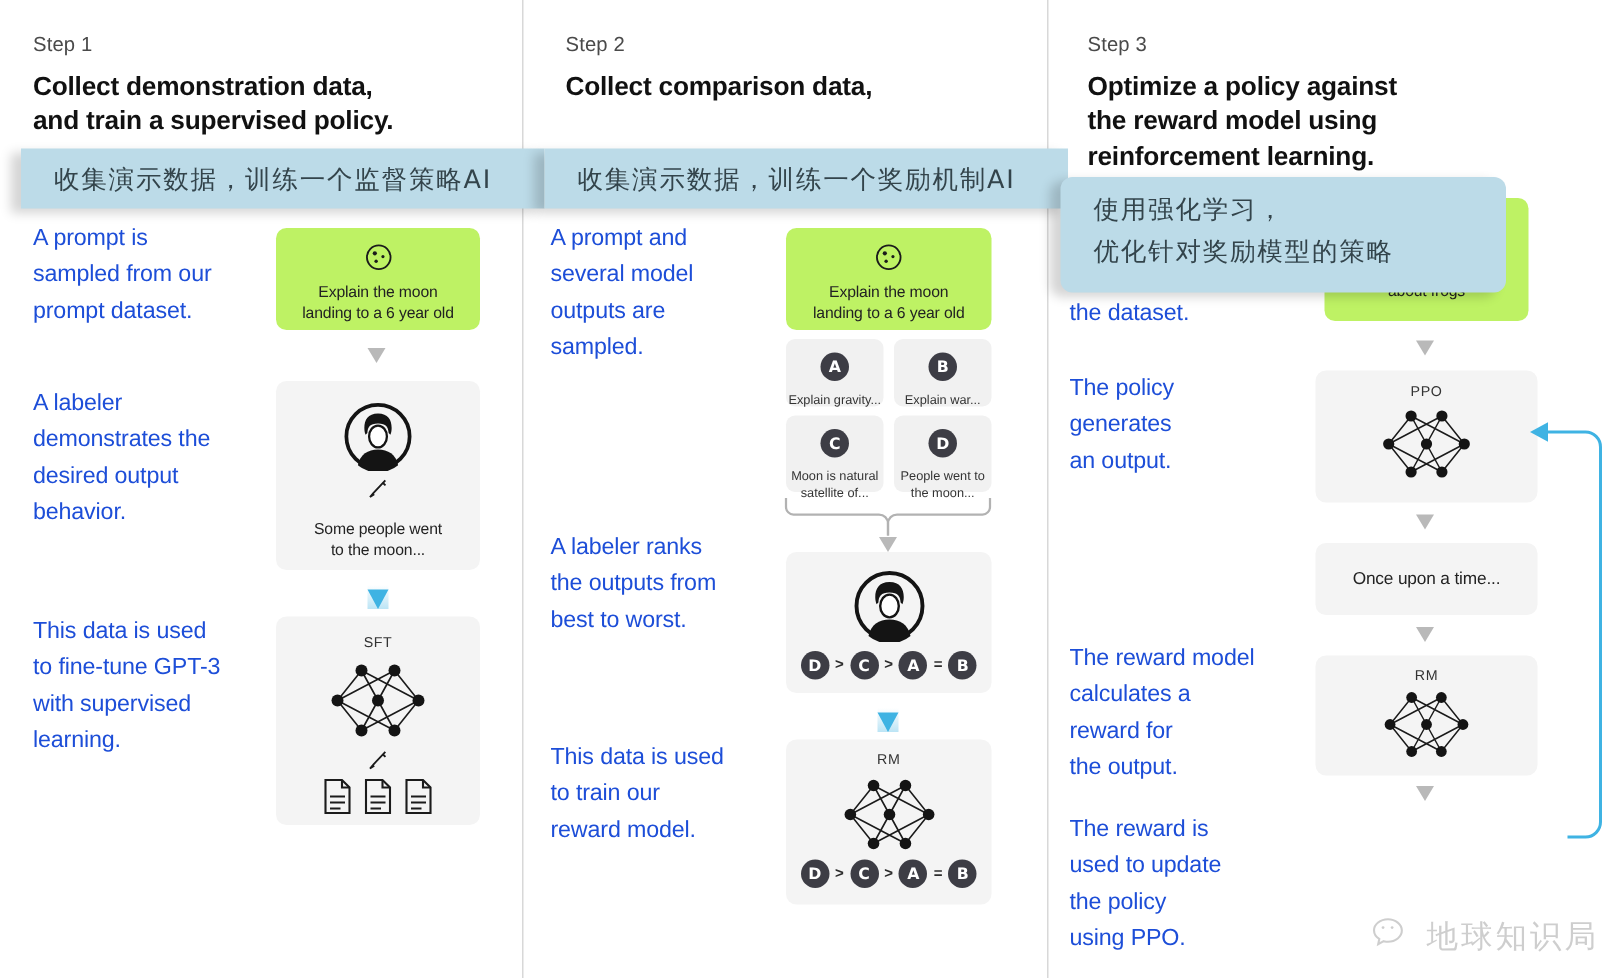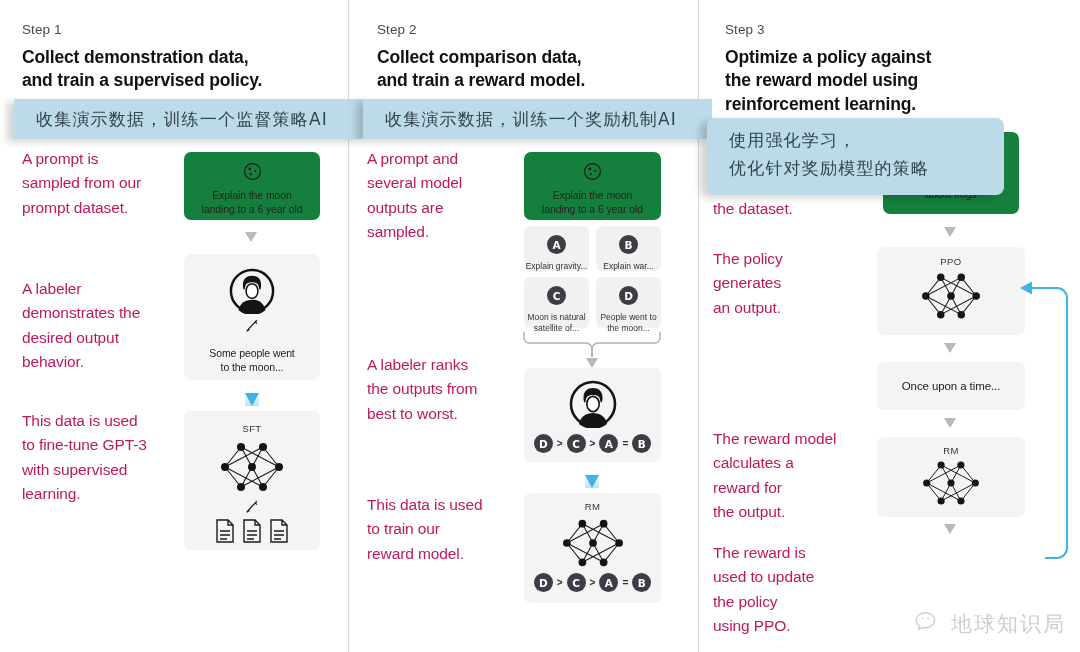"and train a reward model." span { html: <span>and train a reward model.</span> -> none }
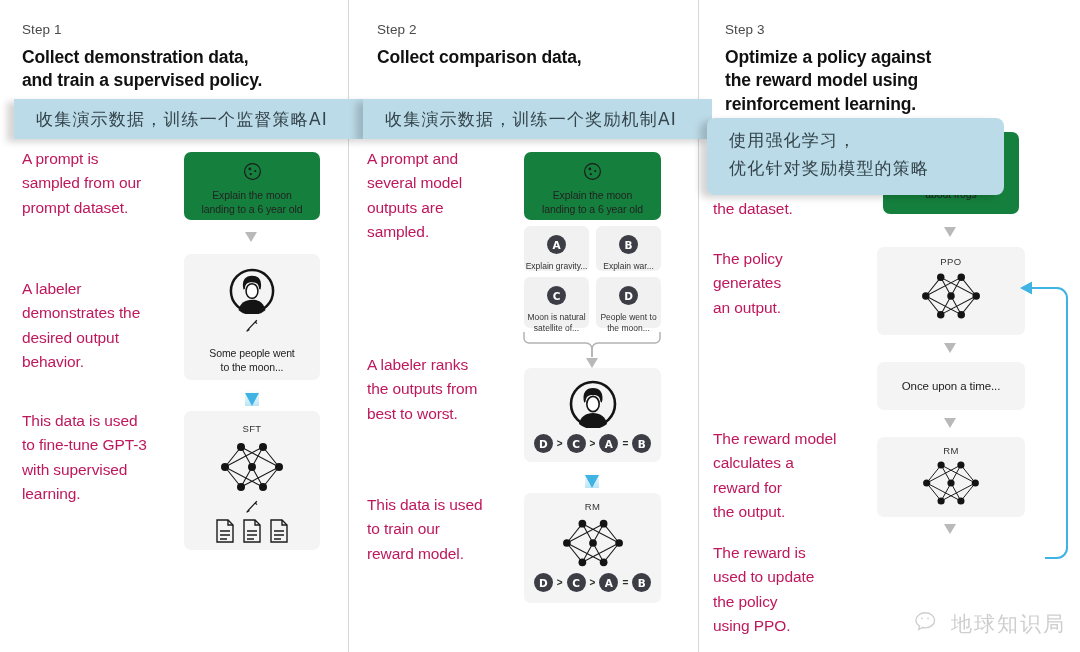"A prompt is" .para { color: #be185d -> #1d4ed8 }
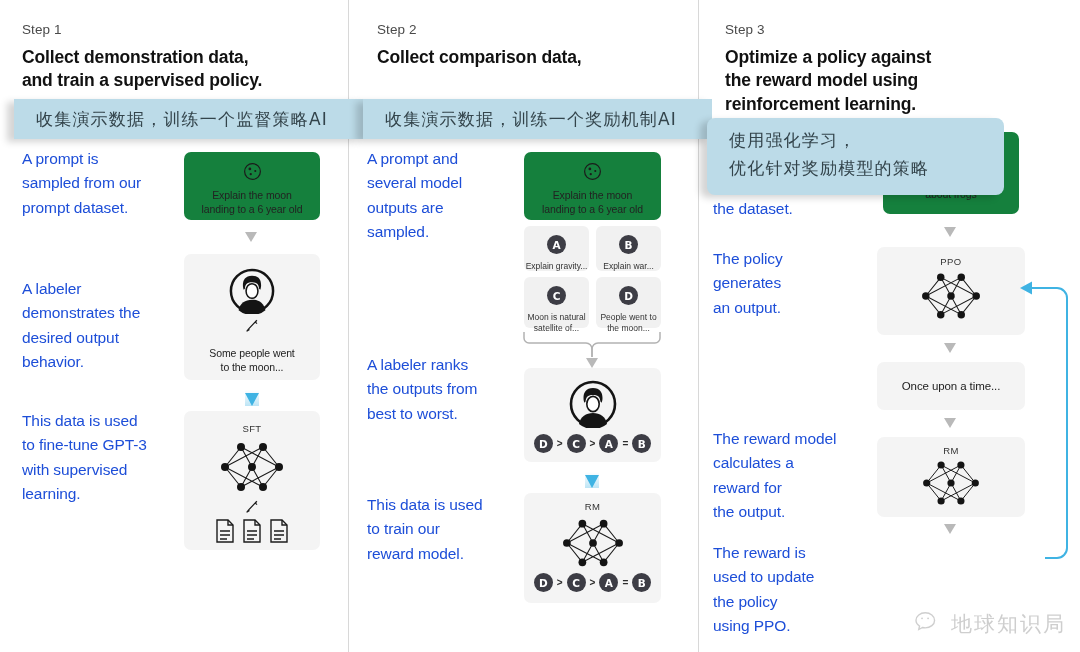"Explain the moon" .card.blue { background: #15803d -> #bef264 }
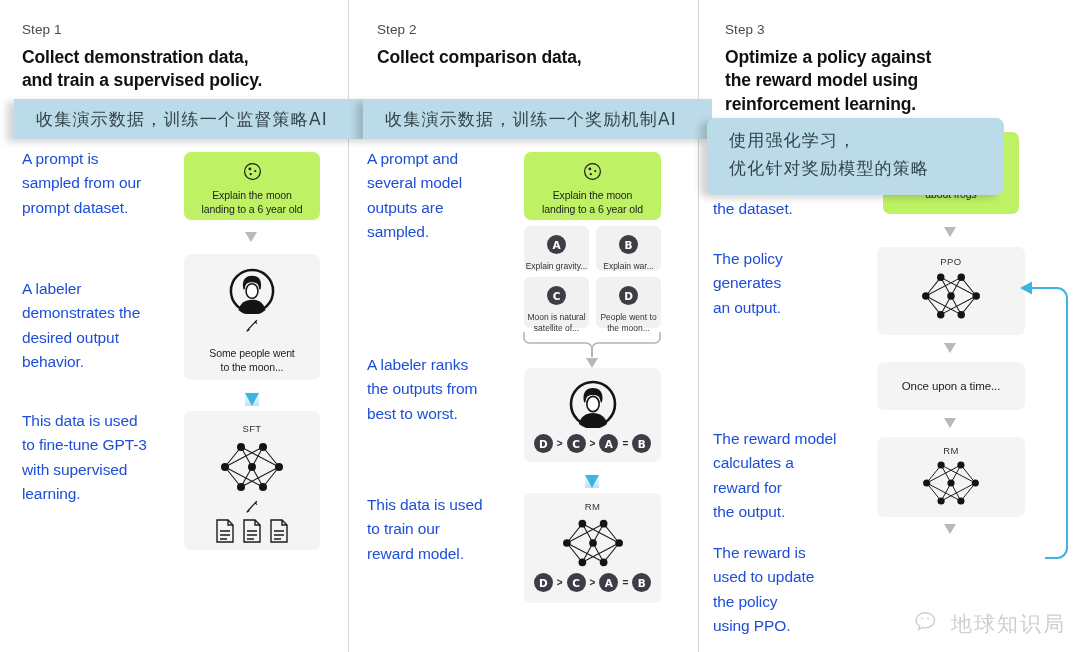"A labeler" div.para { margin-top: 20px -> none }
